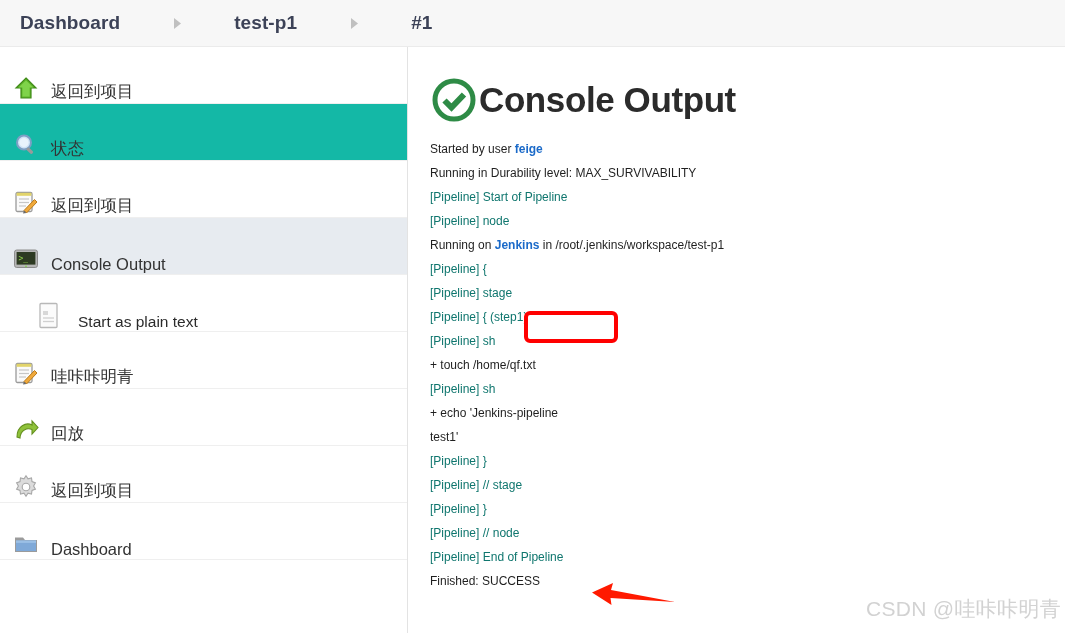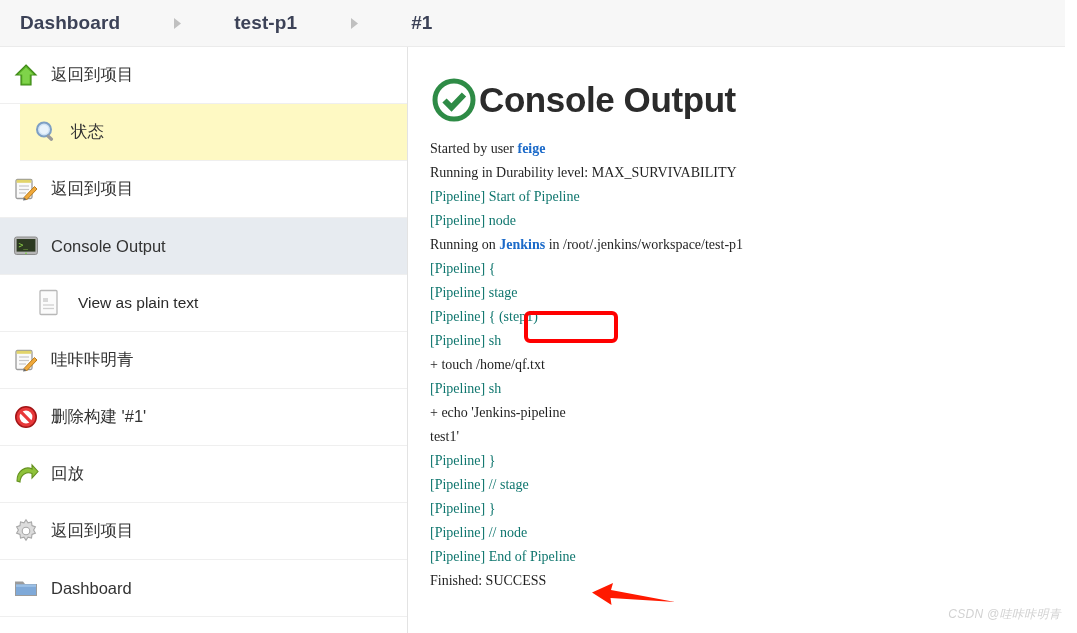"返回到项目" .side-row { align-items: center -> flex-end }
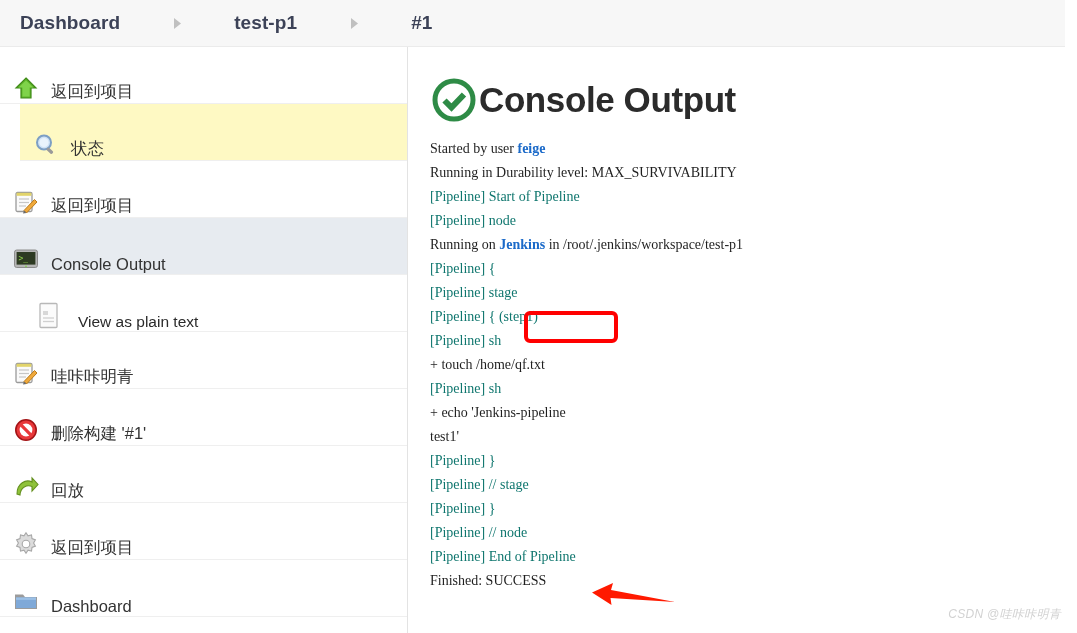"状态" .side-row.alt { background: #fef9c3 -> #14b8a6; margin-left: 20px -> none }
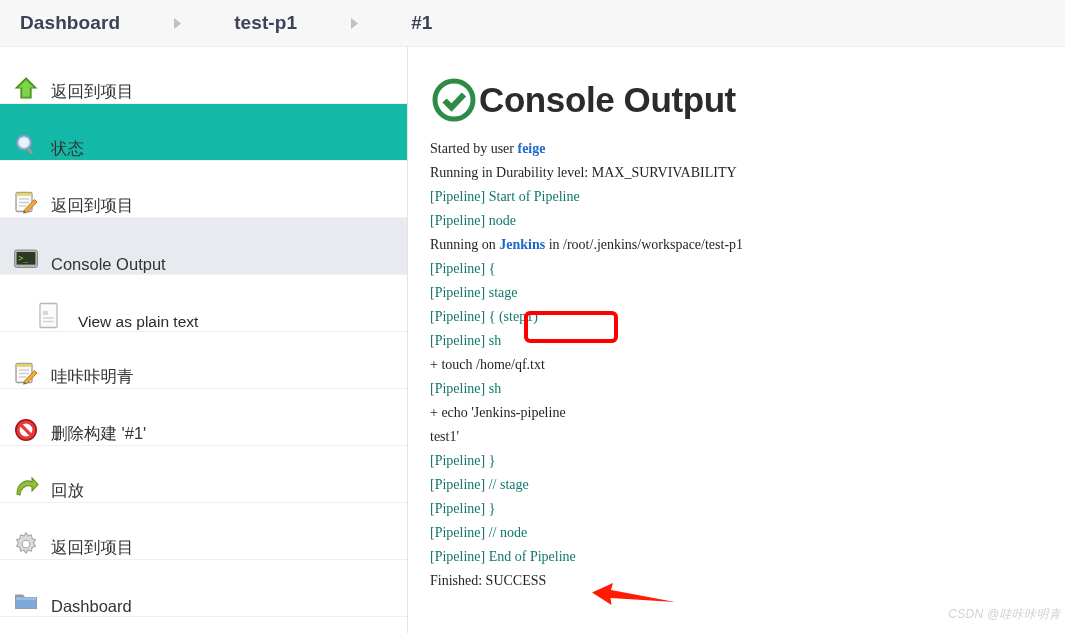"Started by user feige" #console { font-family: Liberation Serif, serif -> Liberation Sans, sans-serif; font-size: 14px -> 12px }
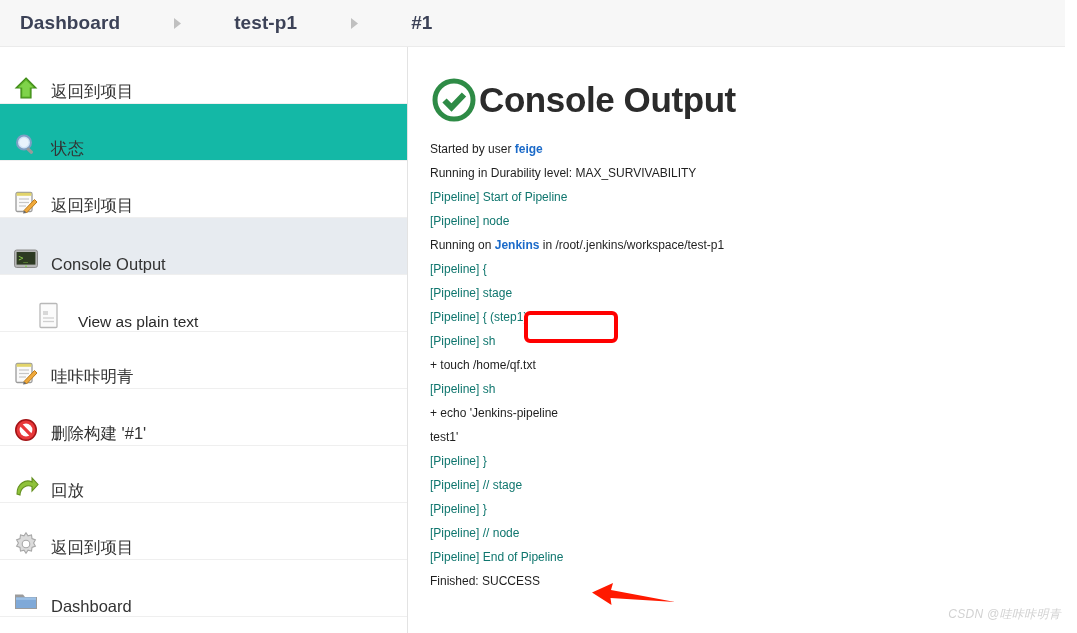"View as plain text" span.side-label { text: View -> Start }
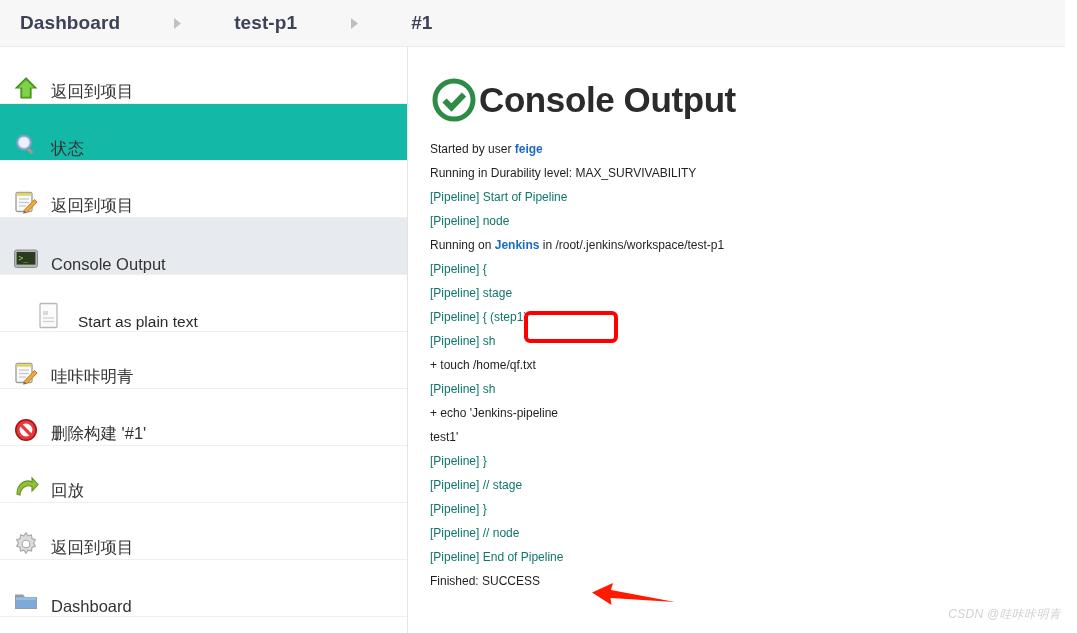"删除构建 '#1'" div.side-row { html: <div> <span> <svg> <circle></circle> <circle></circle> <rect></rect> </svg> </span> <span>删除构建 '#1'</span> </div> -> none }
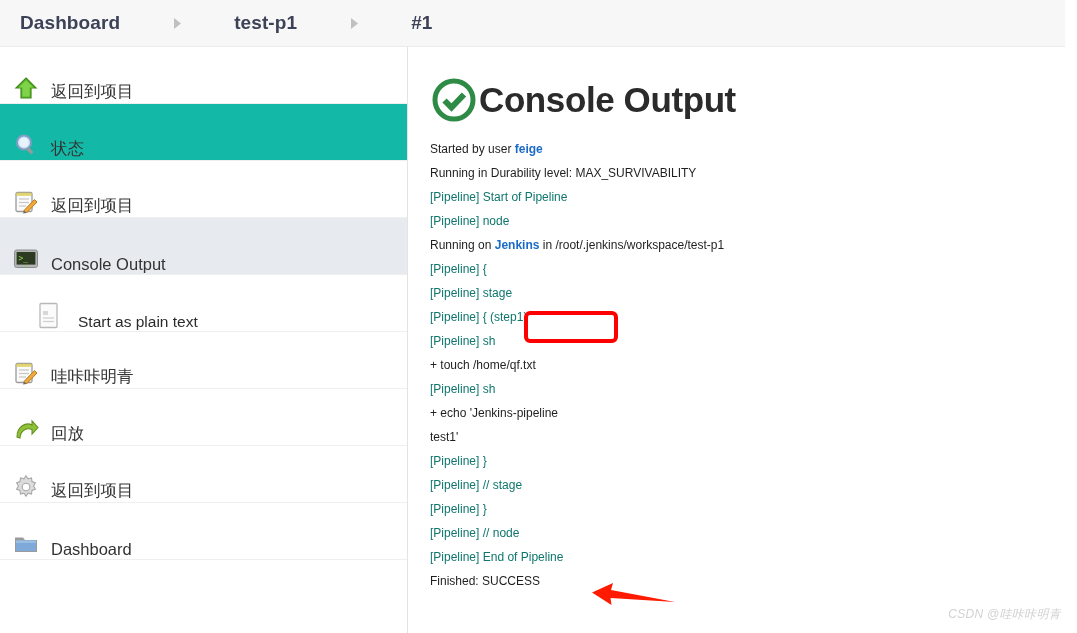"CSDN @哇咔咔明青" #watermark { font-size: 12px -> 21px; font-style: italic -> none }
